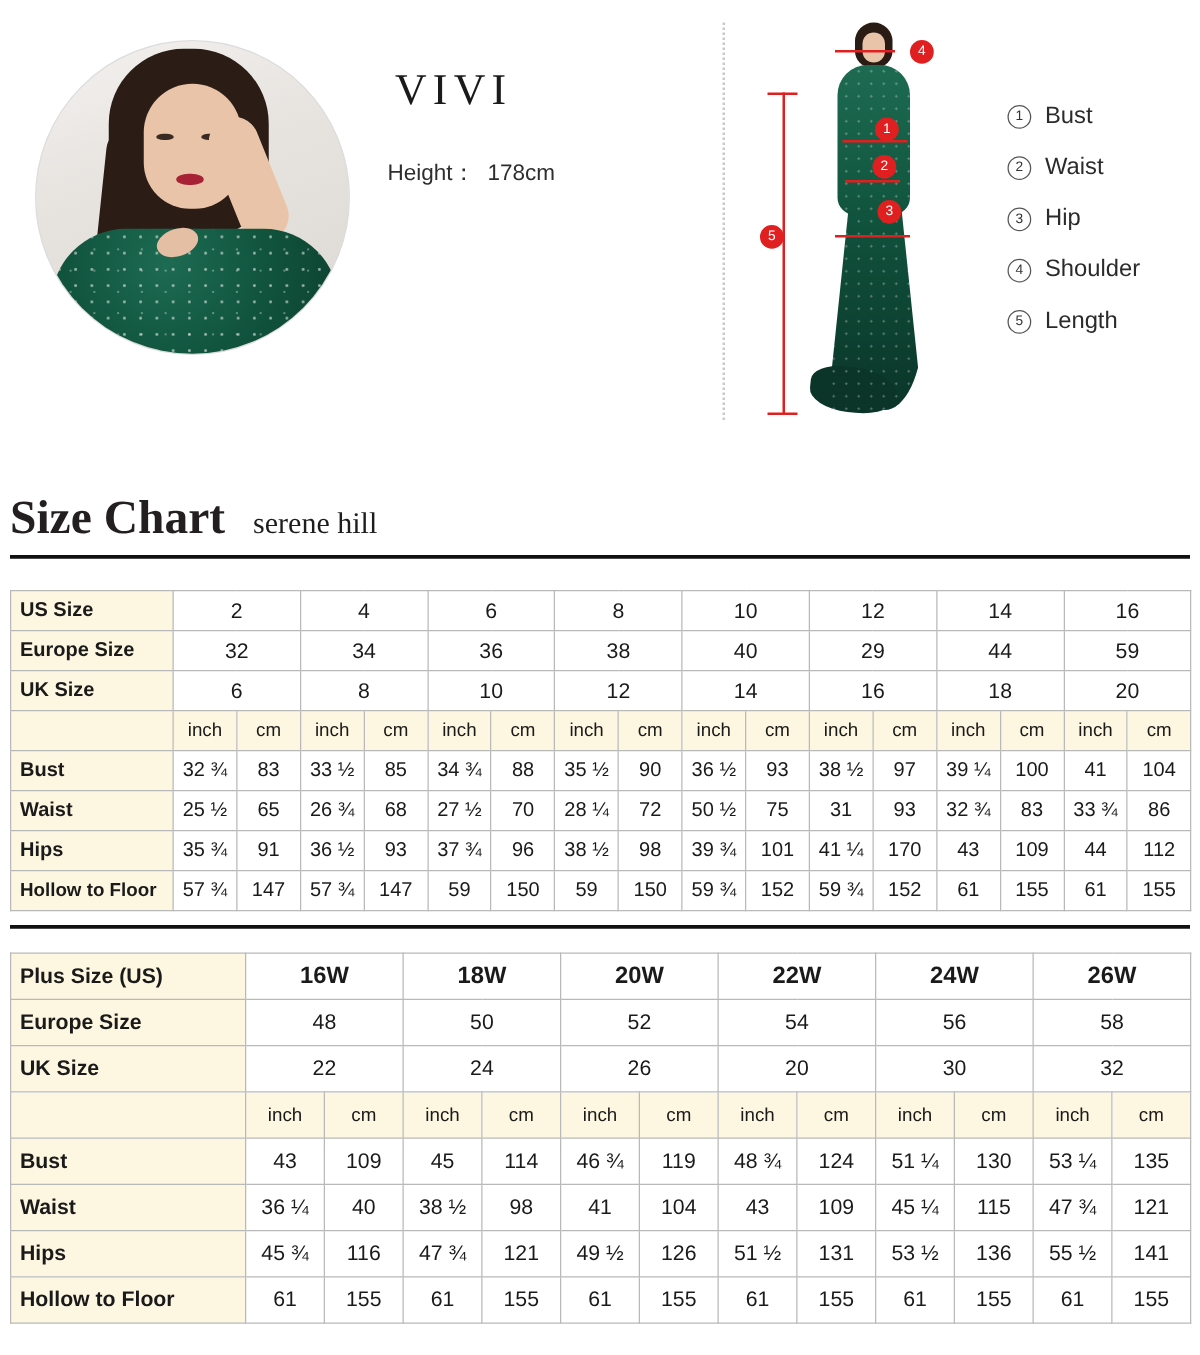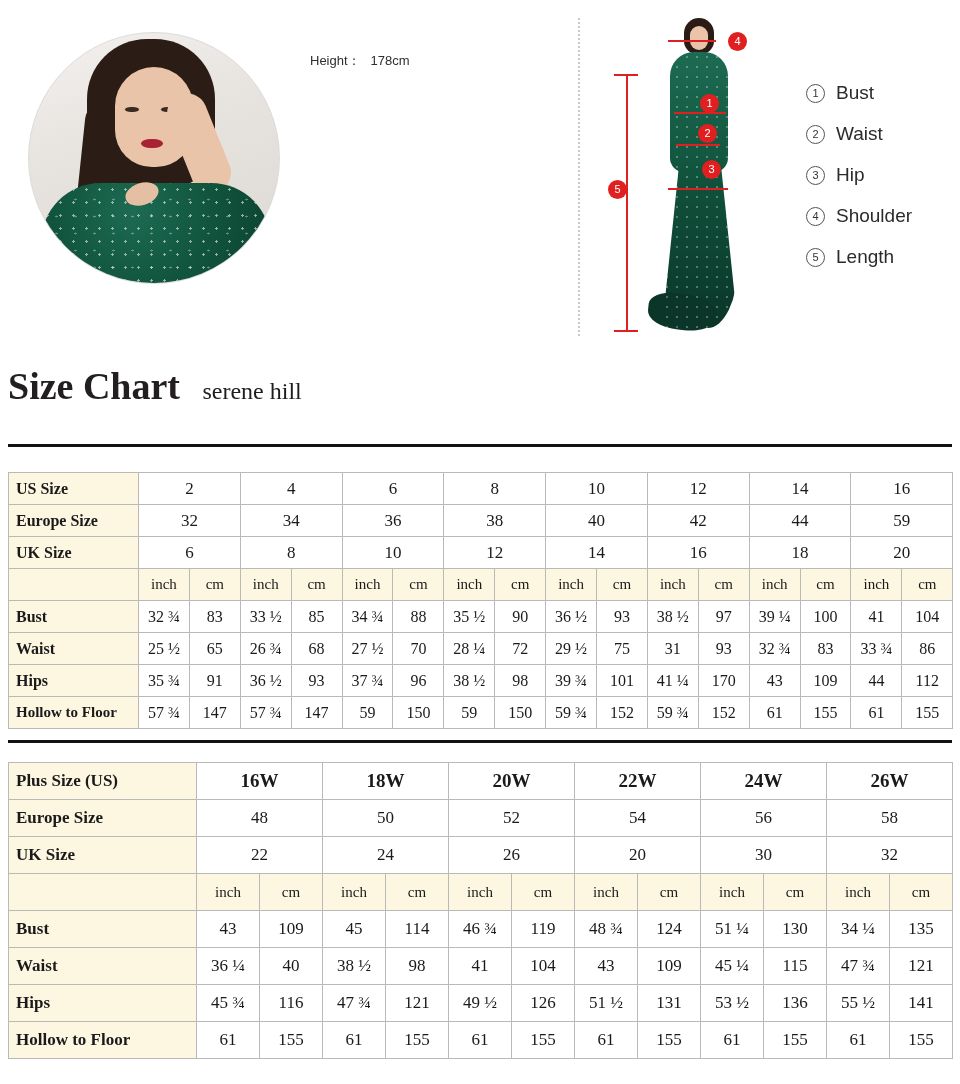"VIVI" div.brand-name { html: none -> <div>VIVI</div> }
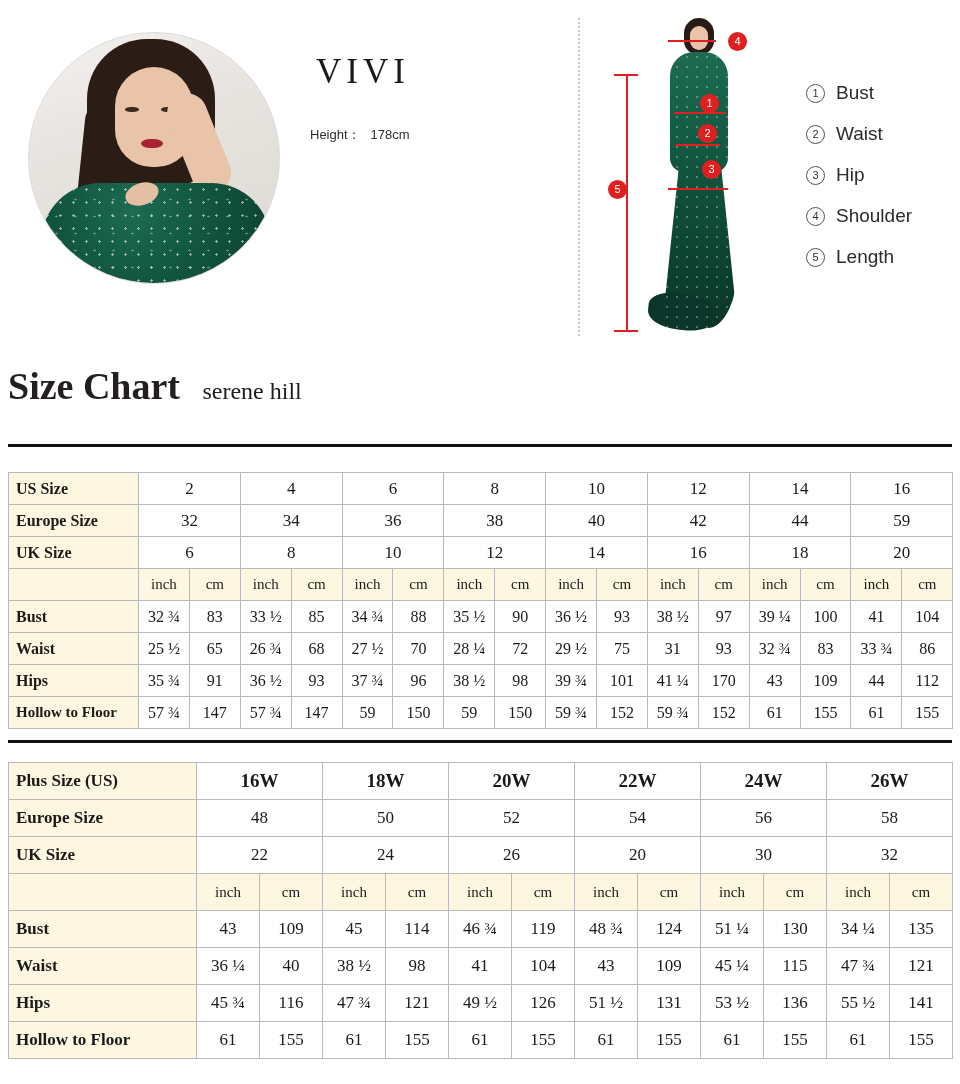"Height： 178cm" .spec-row { font-size: 13px -> 18px }
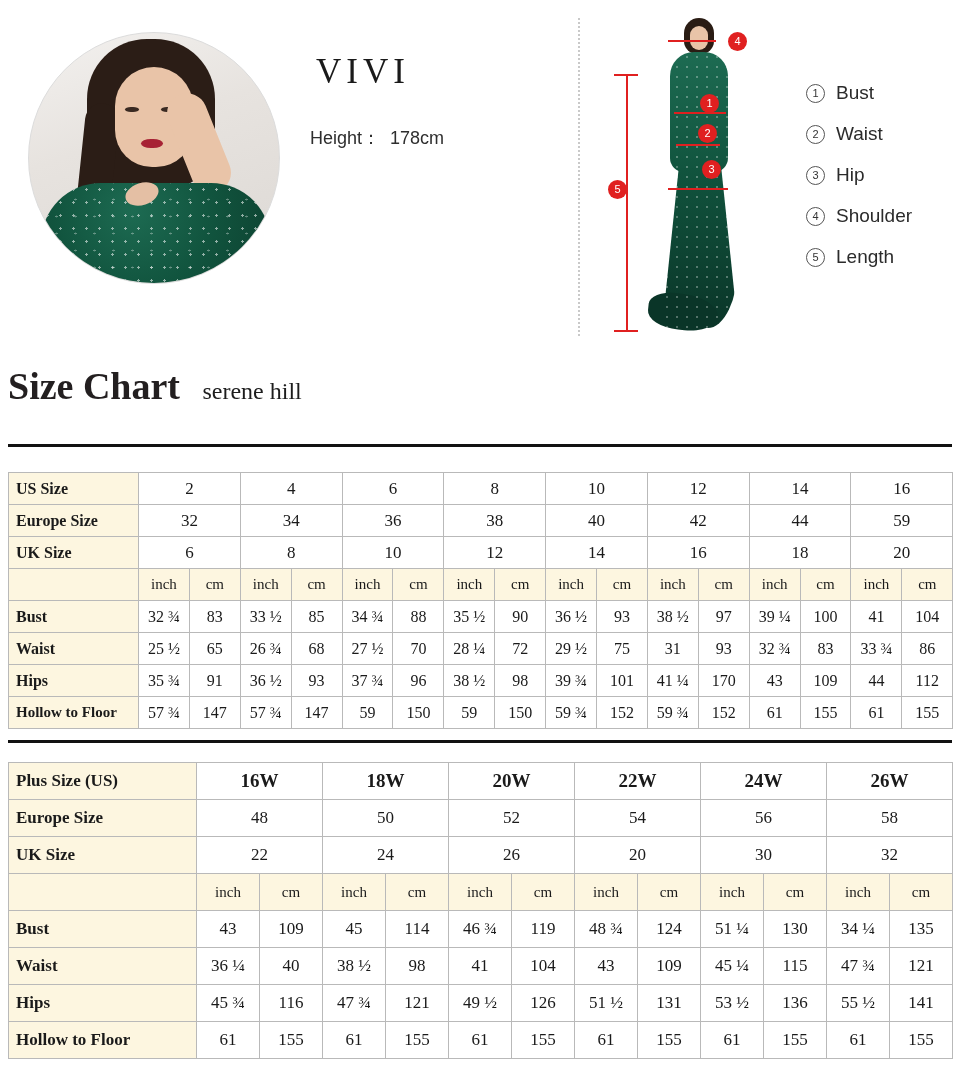"Size Chart serene hill" .title-bar { top: 364px -> 392px }
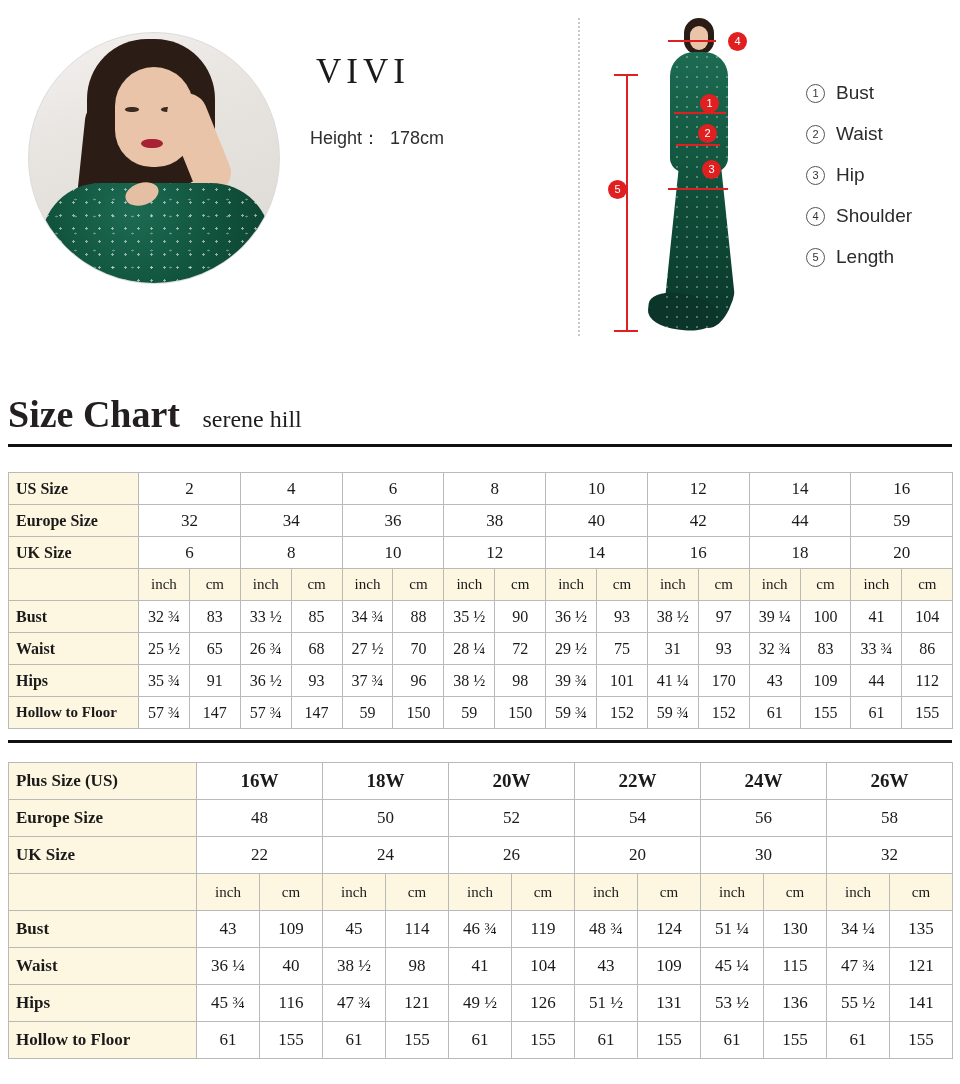"US Size" table { font-family: Liberation Serif, serif -> Liberation Sans, sans-serif }
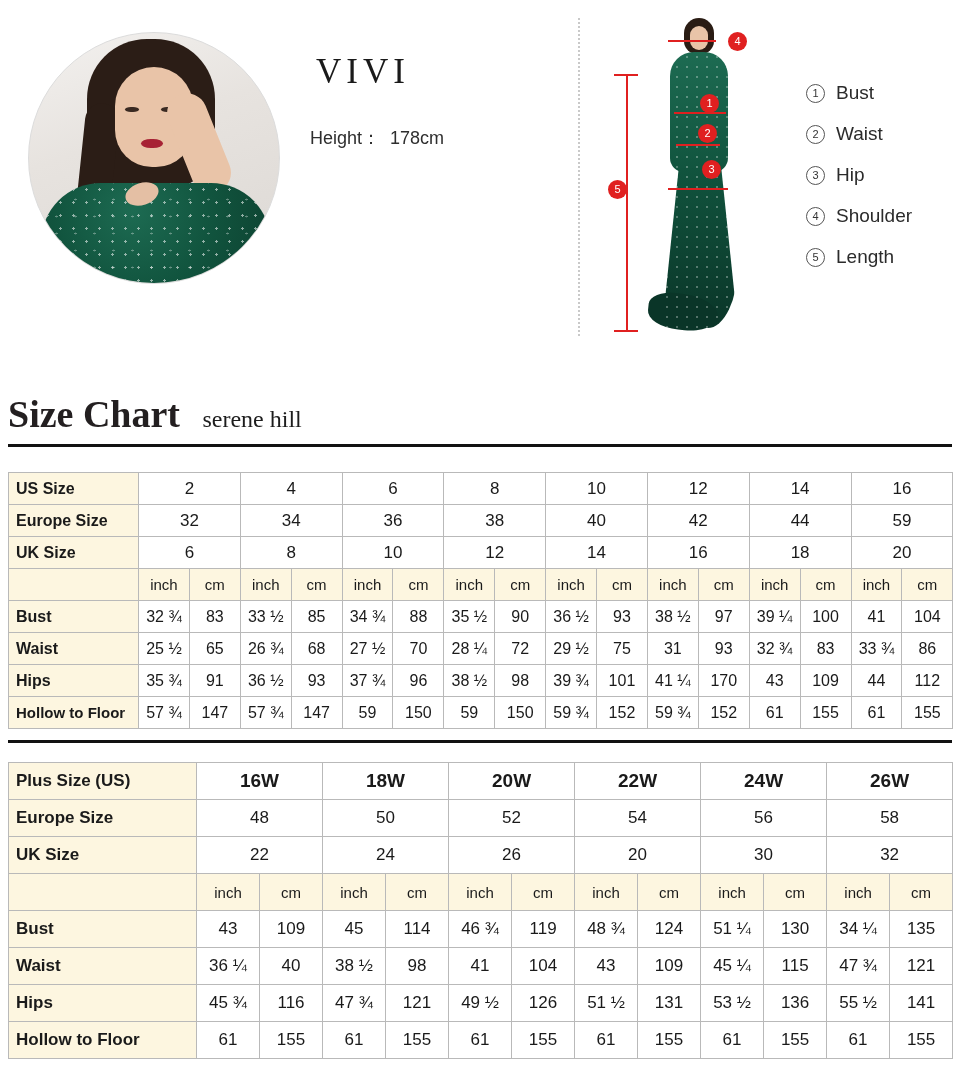"42" td.sizeval { text: 42 -> 29 }
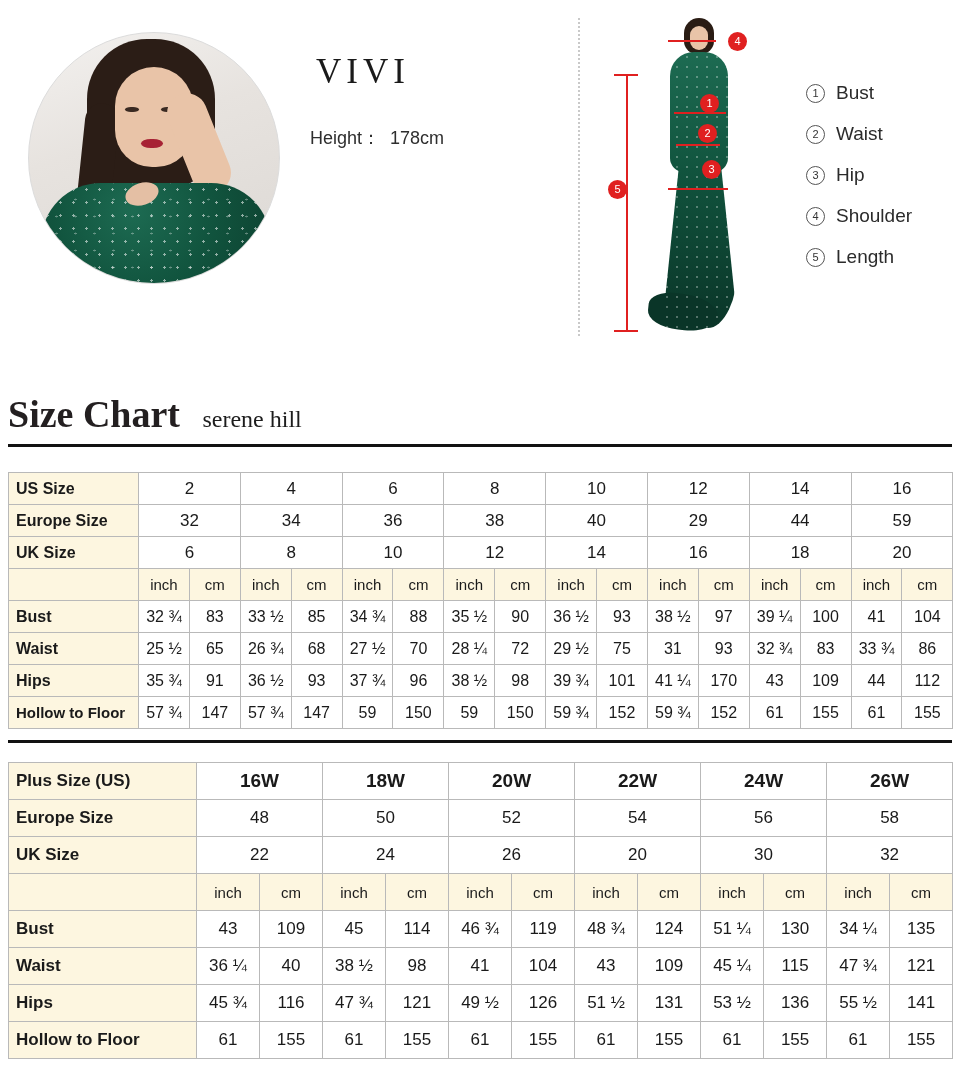"29 ½" td { text: 29 -> 50 }
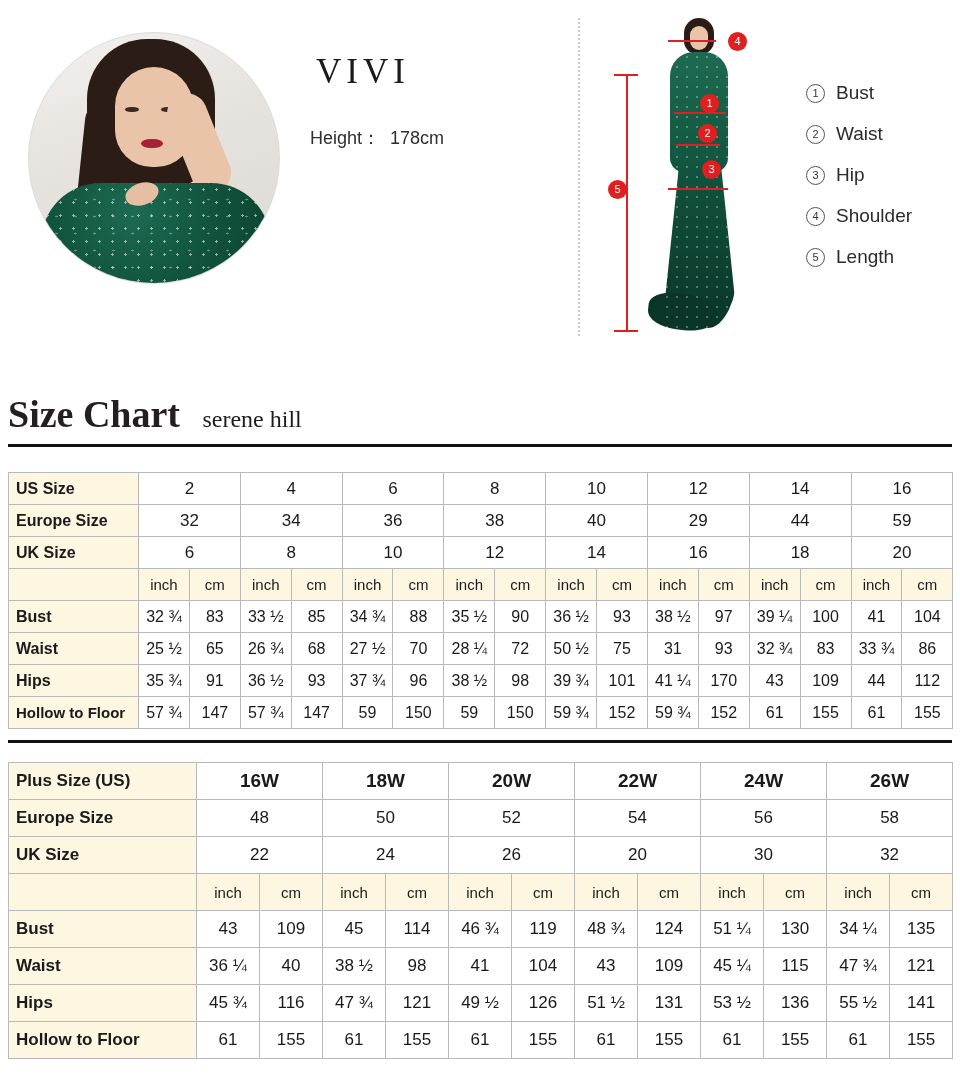"34 ¼" td.numcell { text: 34 -> 53 }
